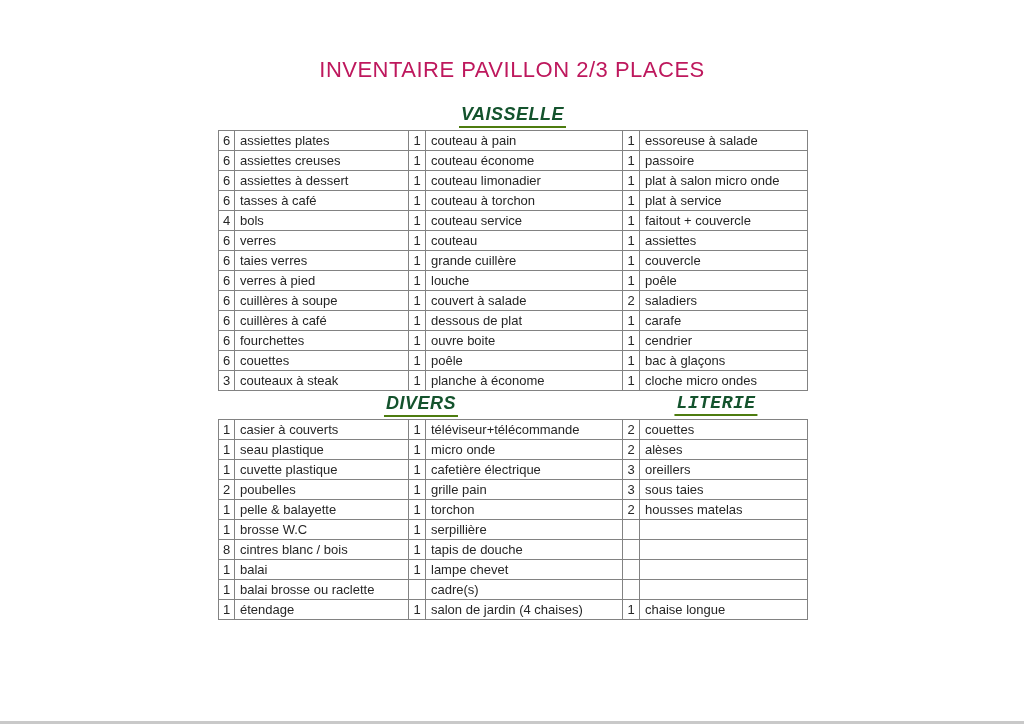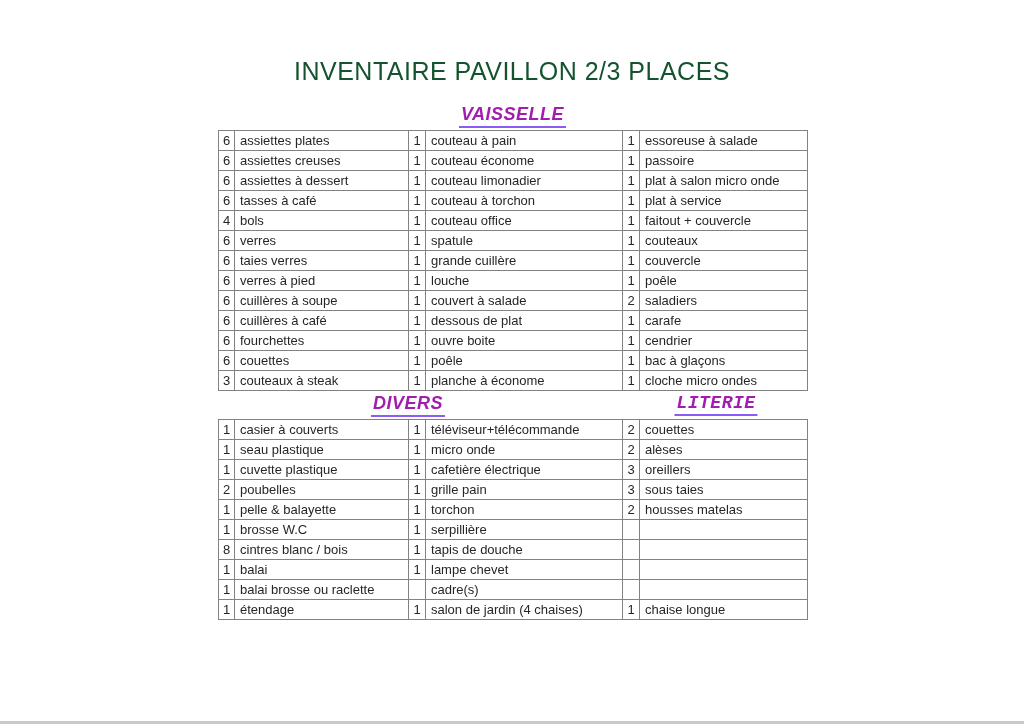"INVENTAIRE PAVILLON 2/3 PLACES" .page-title { color: #14532d -> #be185d; font-size: 25px -> 22px }
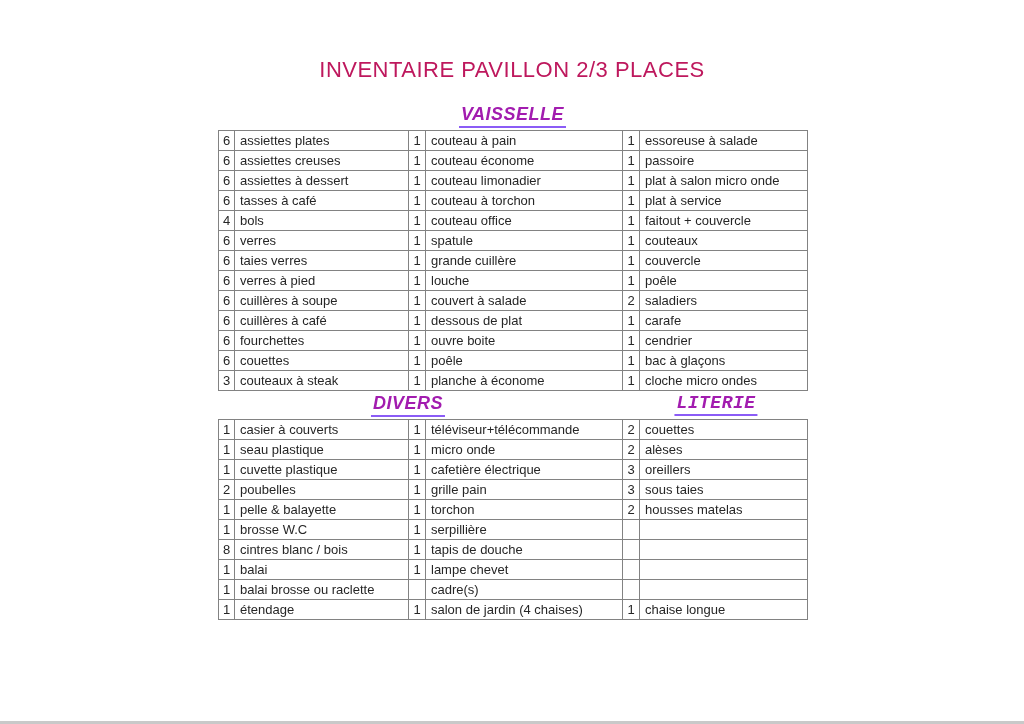"VAISSELLE" .heading-text { border-bottom: 2px solid #8b5cf6 -> 2px solid #4d7c0f; color: #a21caf -> #14532d }
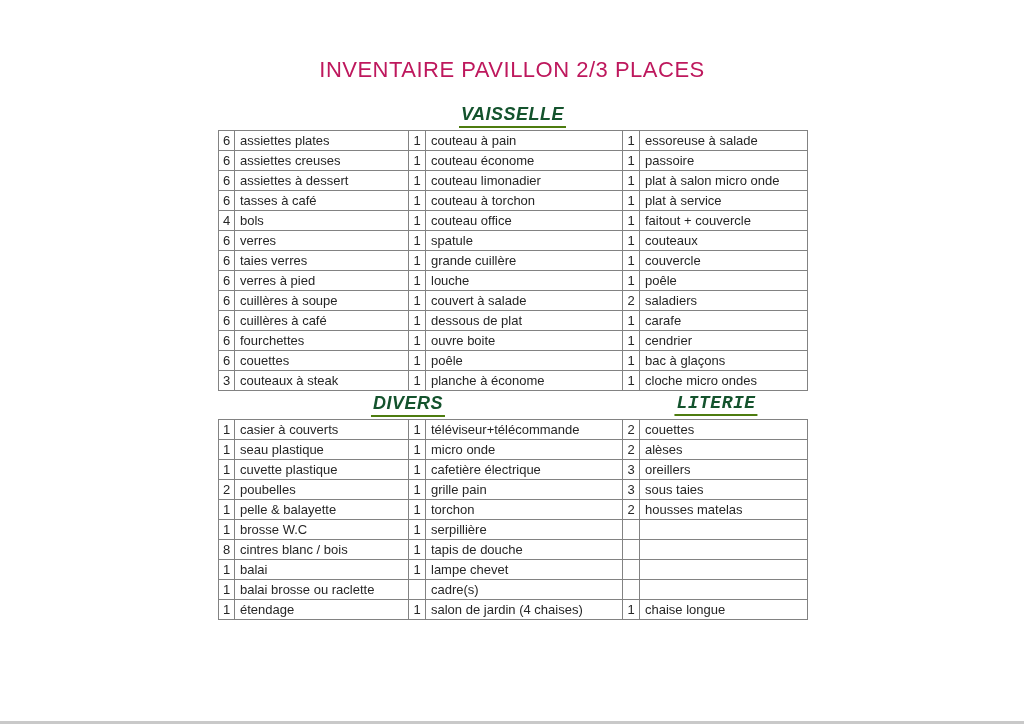"couteau office" td.item { text: office -> service }
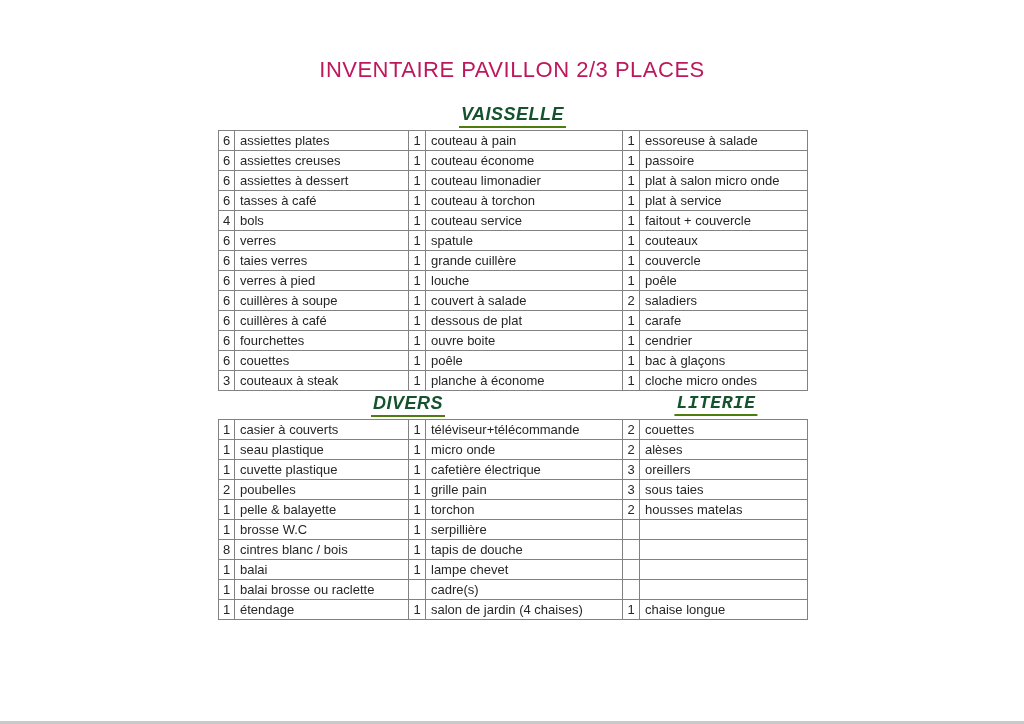"spatule" td.item { text: spatule -> couteau }
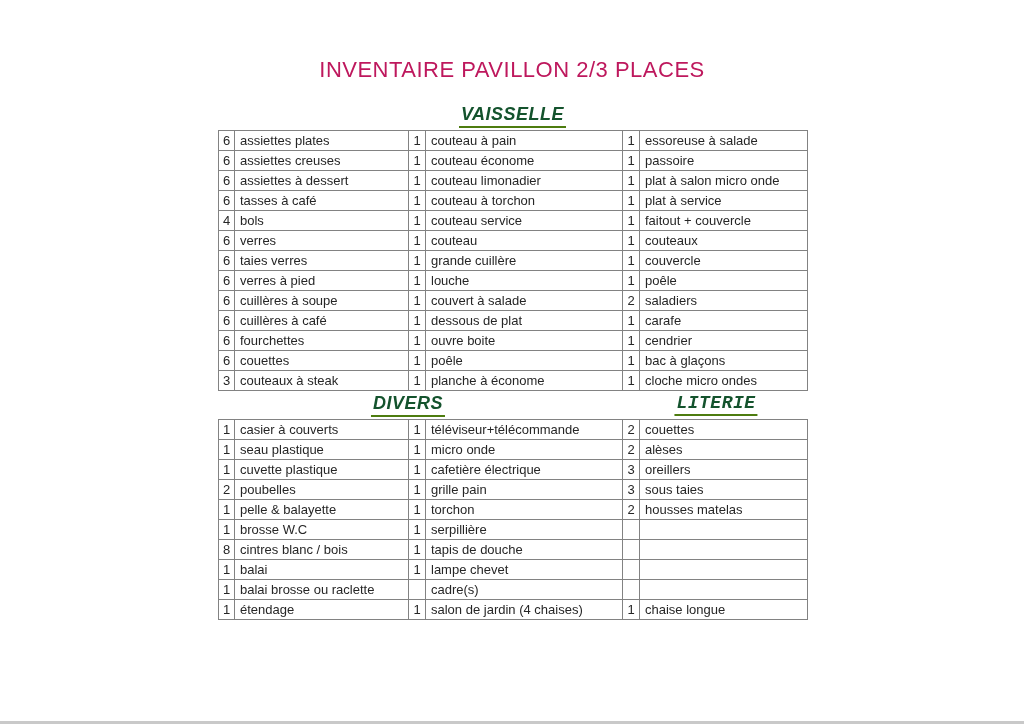"couteaux" td.item { text: couteaux -> assiettes }
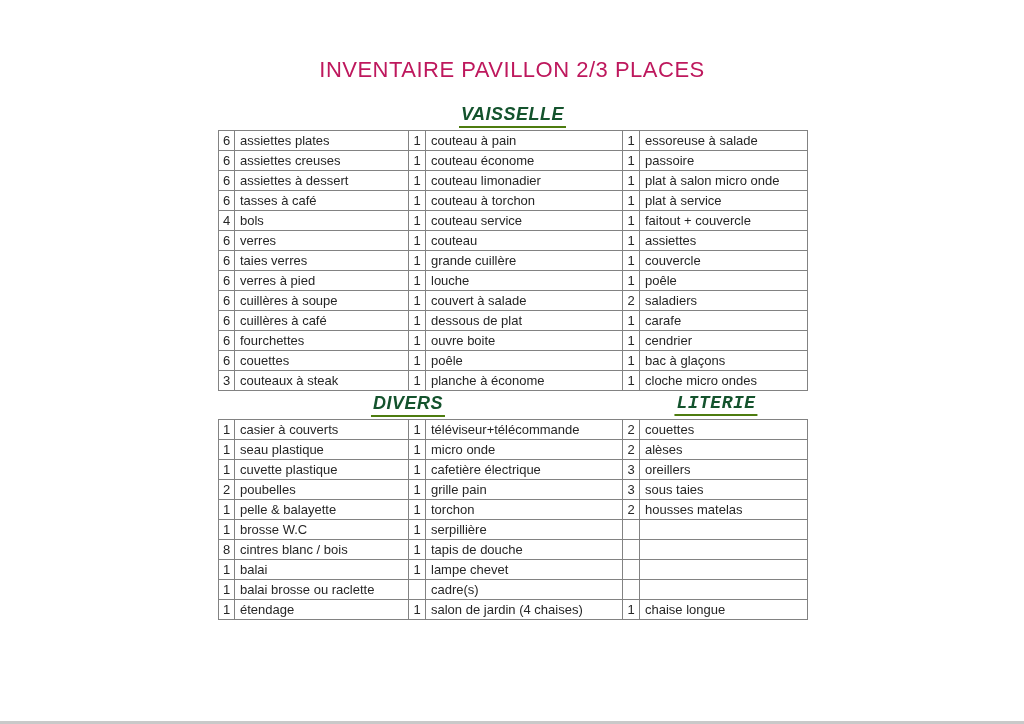"DIVERS" .dual-heading-row .pos-divers { left: 190px -> 203px }
